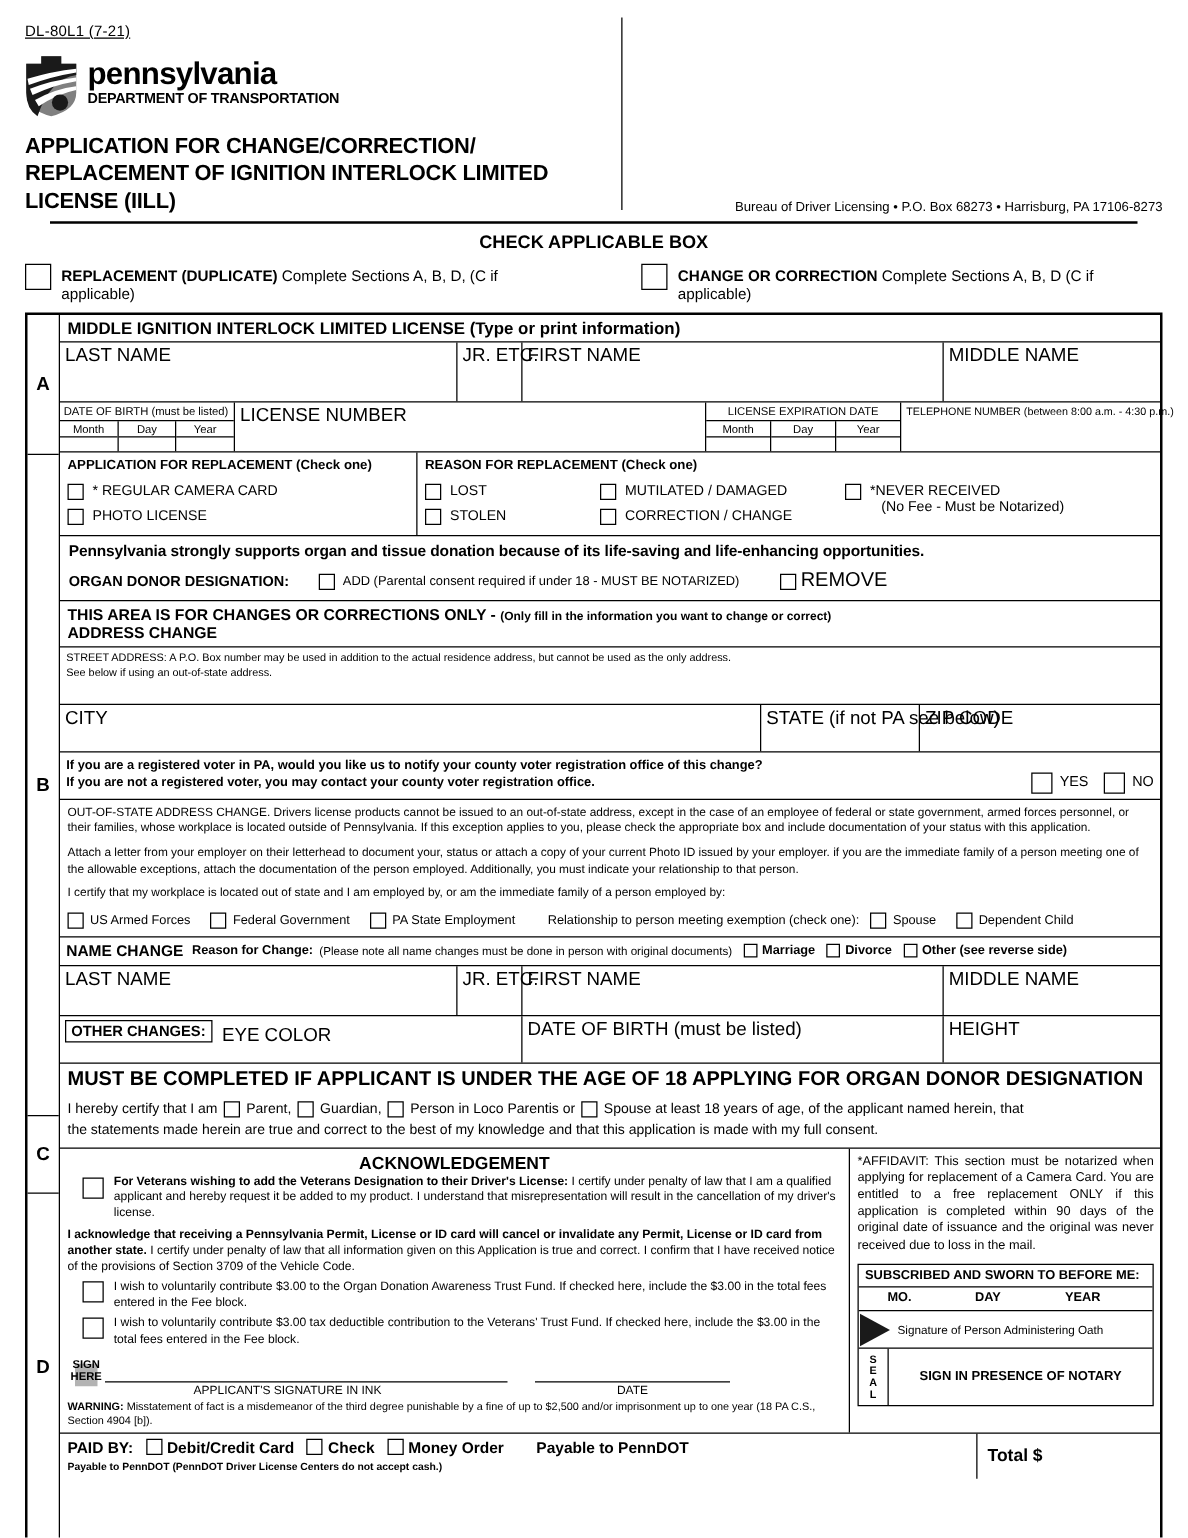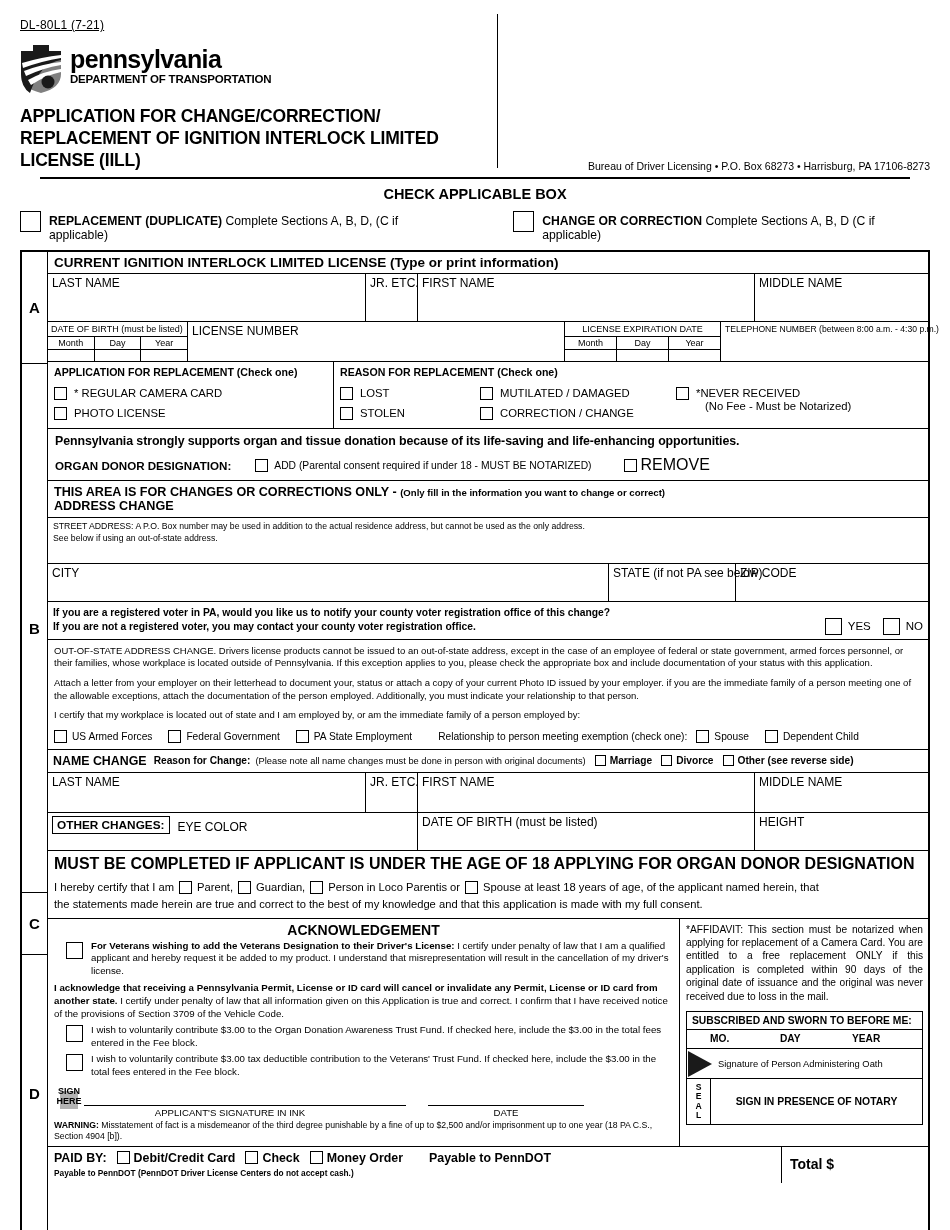"CURRENT IGNITION INTERLOCK LIMITED" div.bar { text: CURRENT -> MIDDLE }
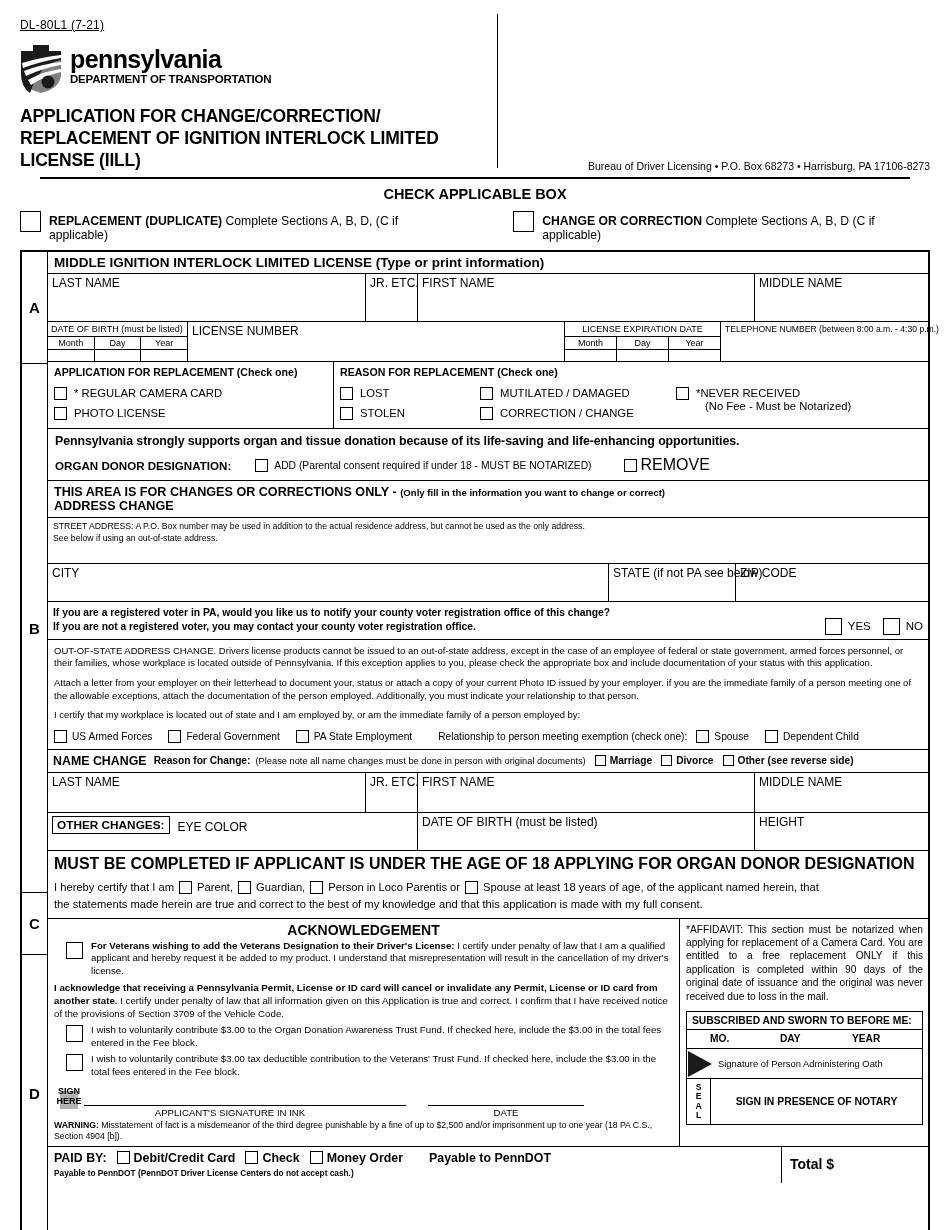"LAST NAME" .lbl { font-size: 12px -> 15px }
